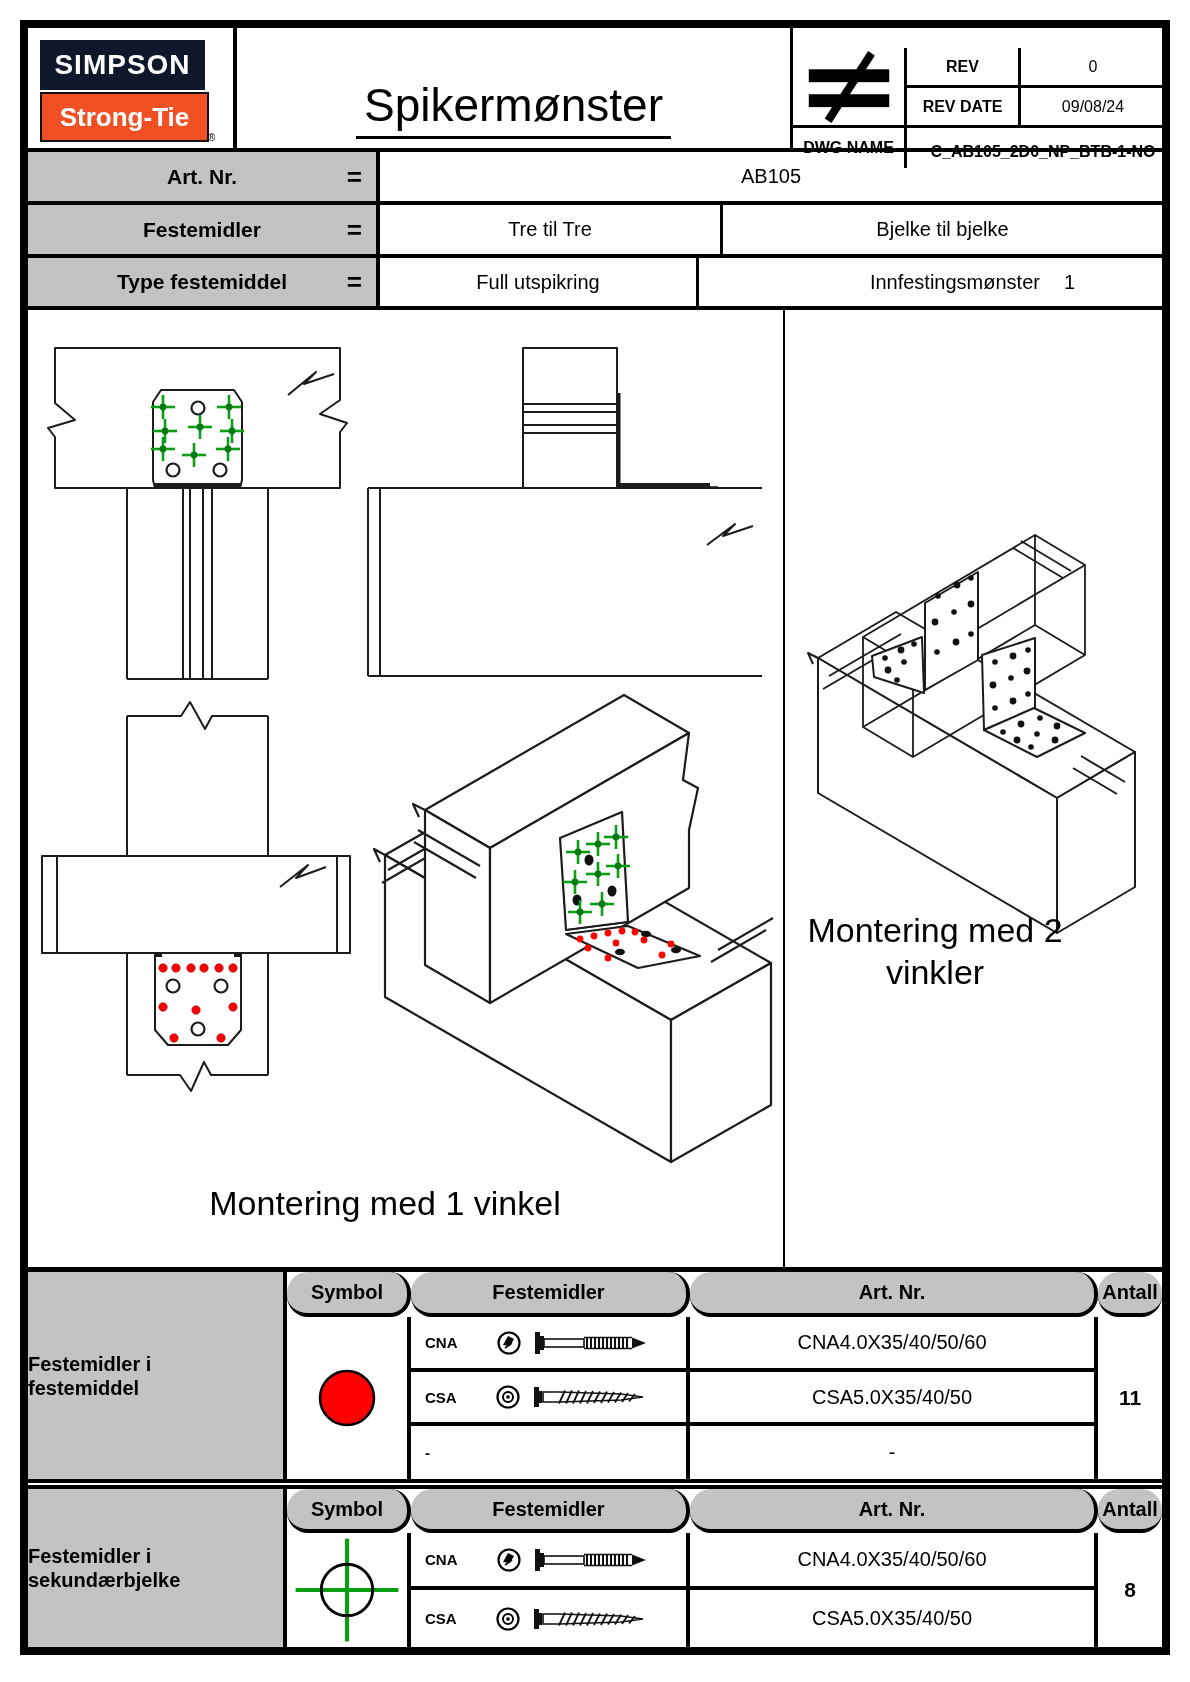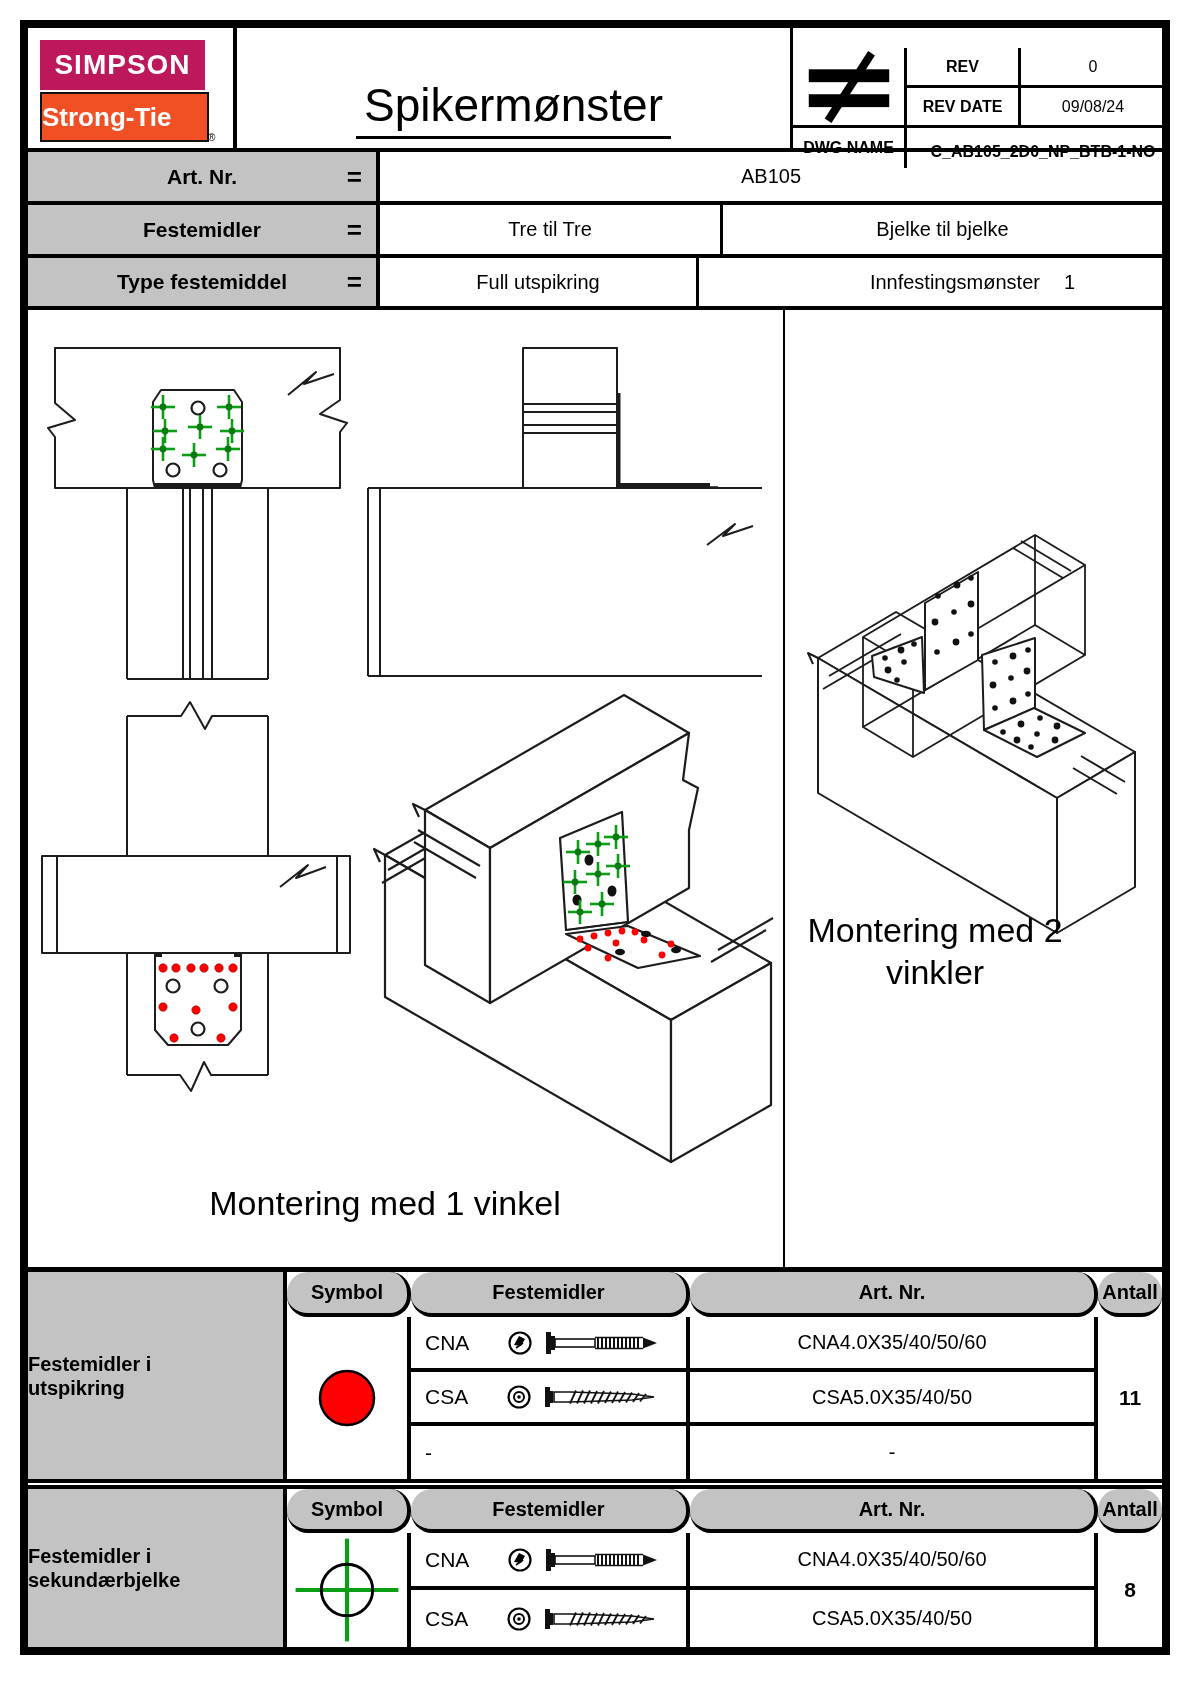"SIMPSON" .logo-black { background: #be185d -> #0f172a }
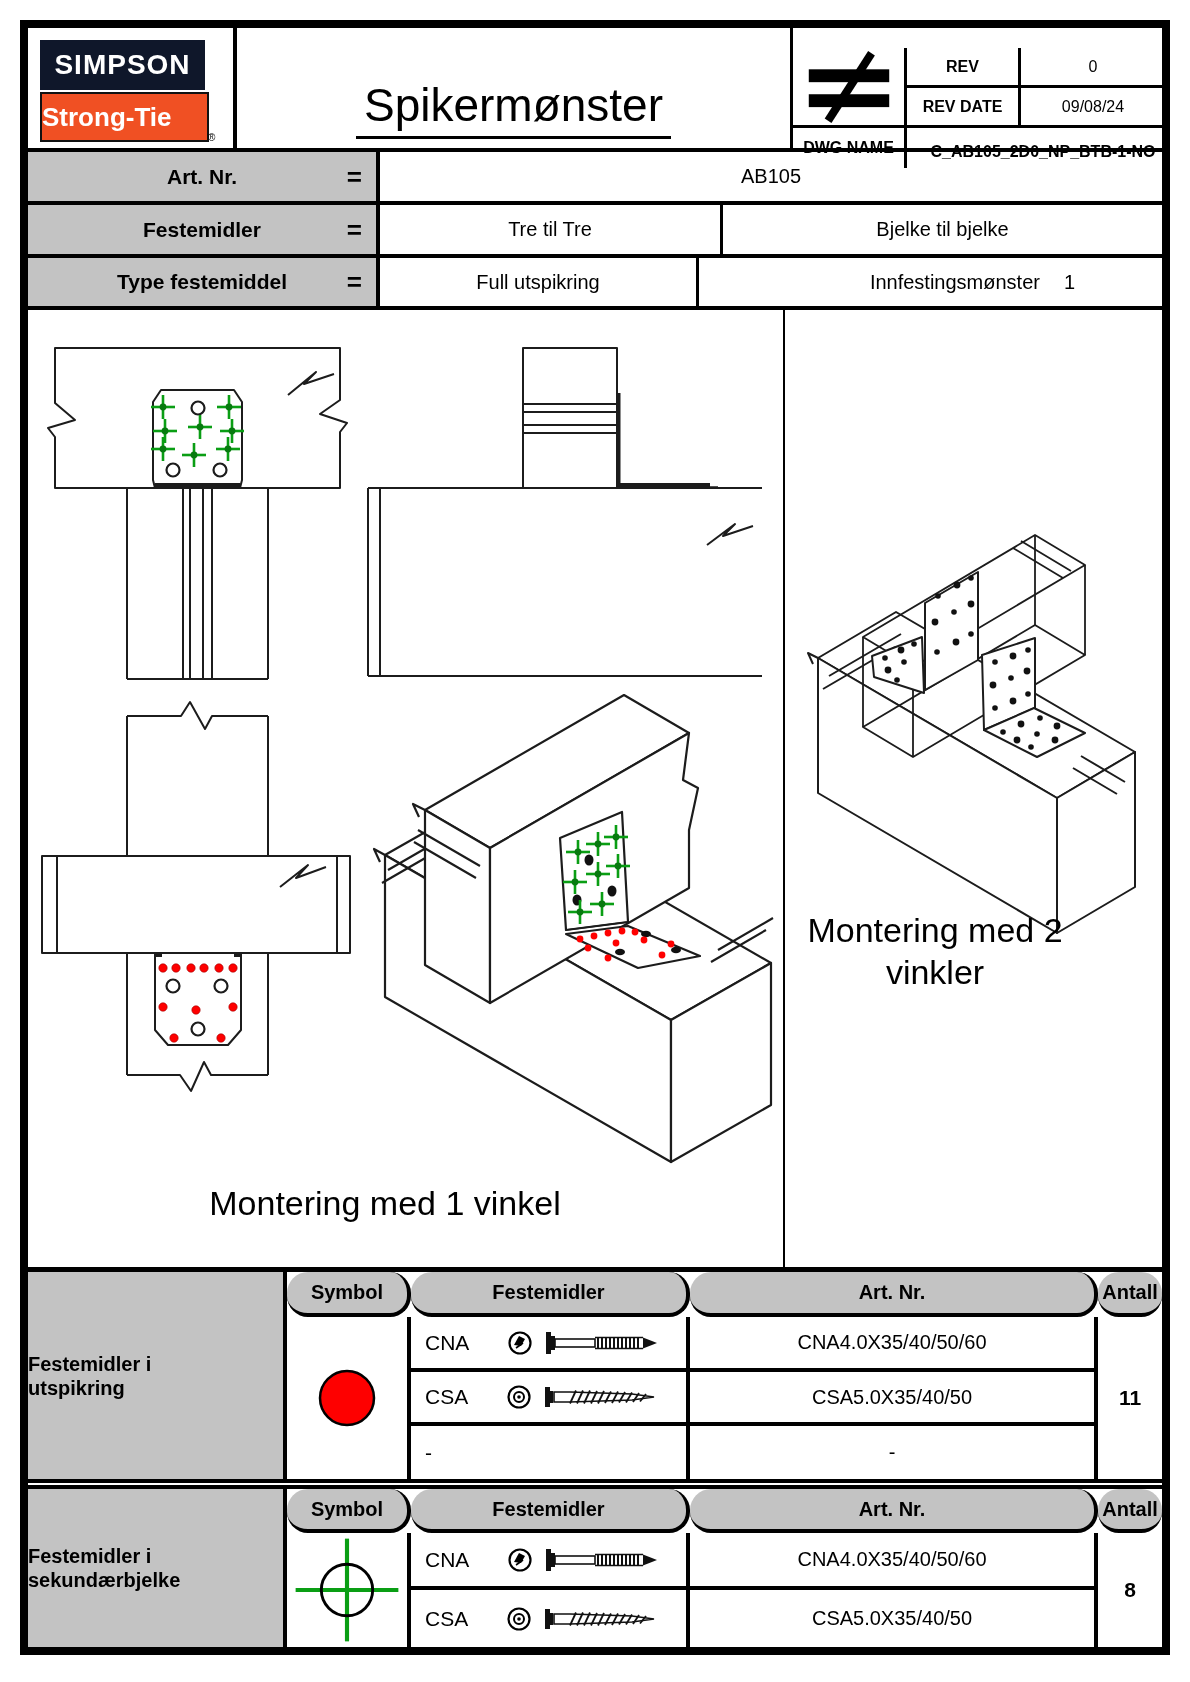"Strong-Tie" .logo-orange { justify-content: none -> center }
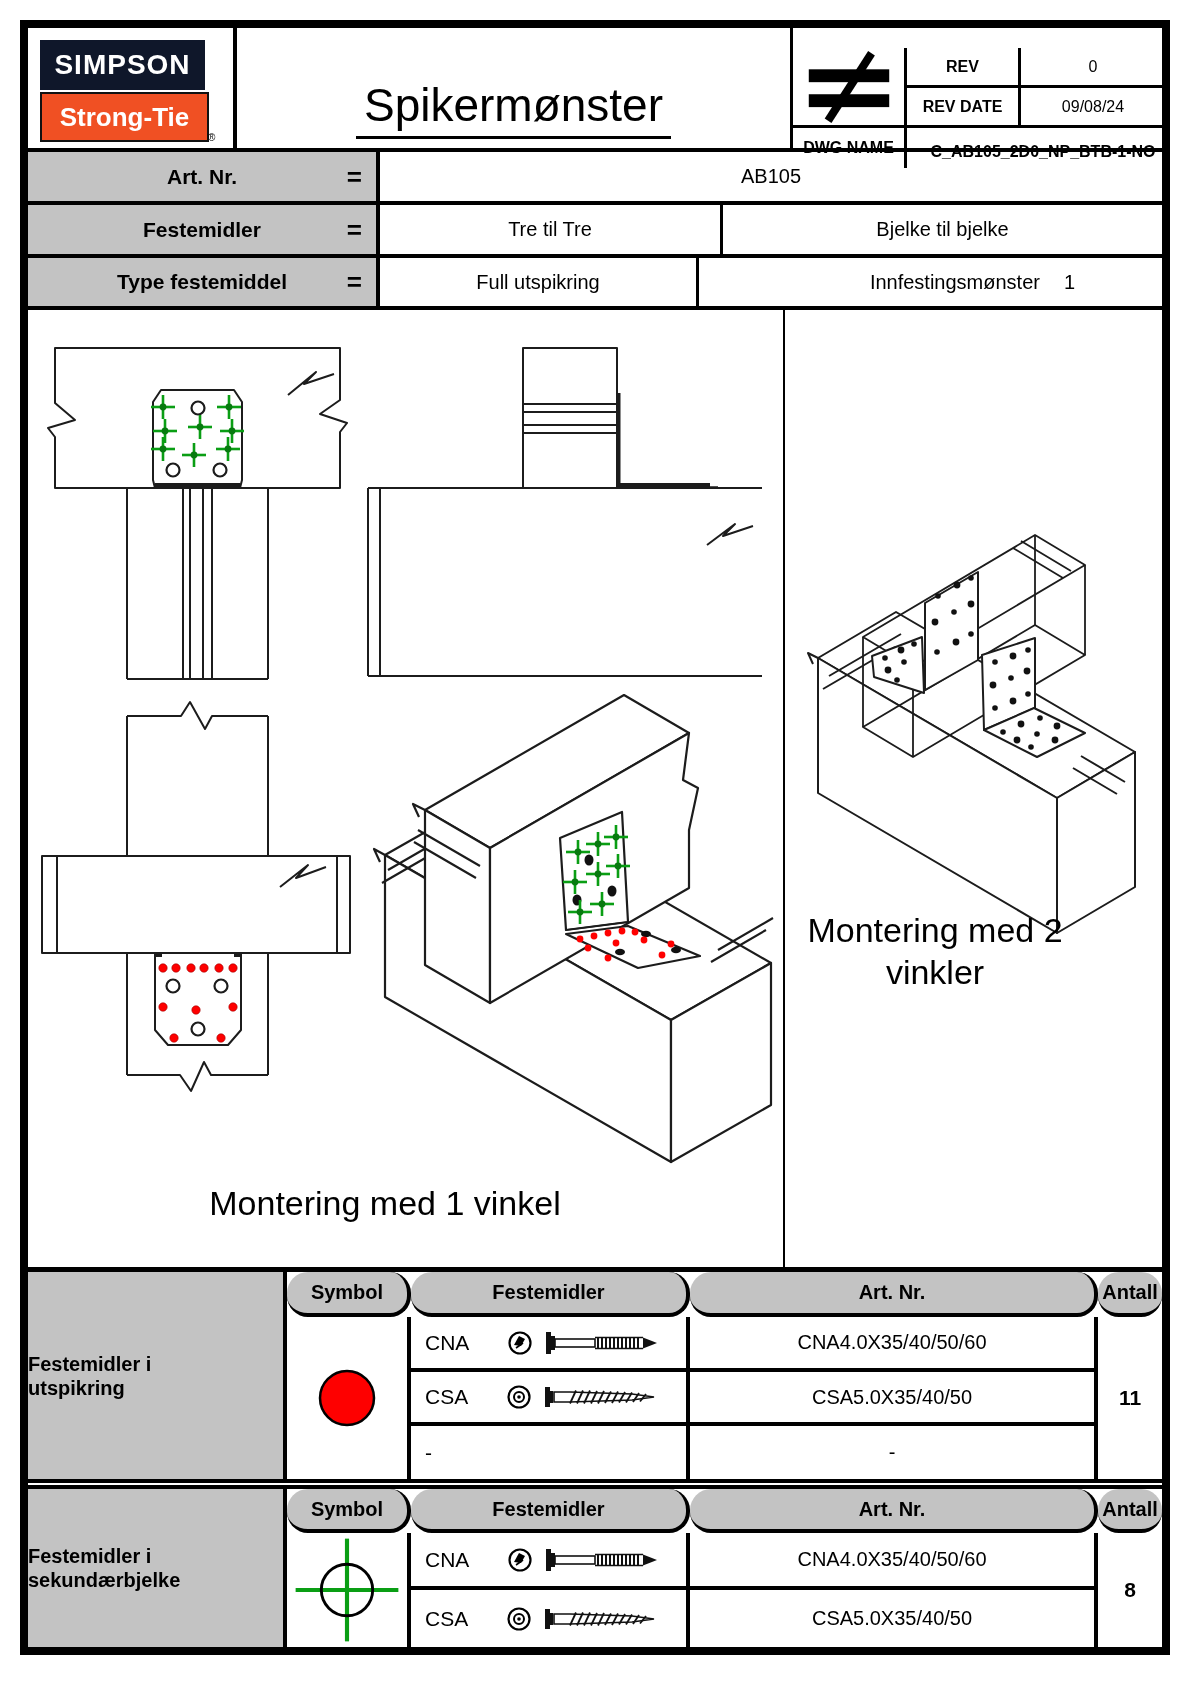"CNA" .fcode { font-size: 21px -> 15px; font-weight: normal -> bold }
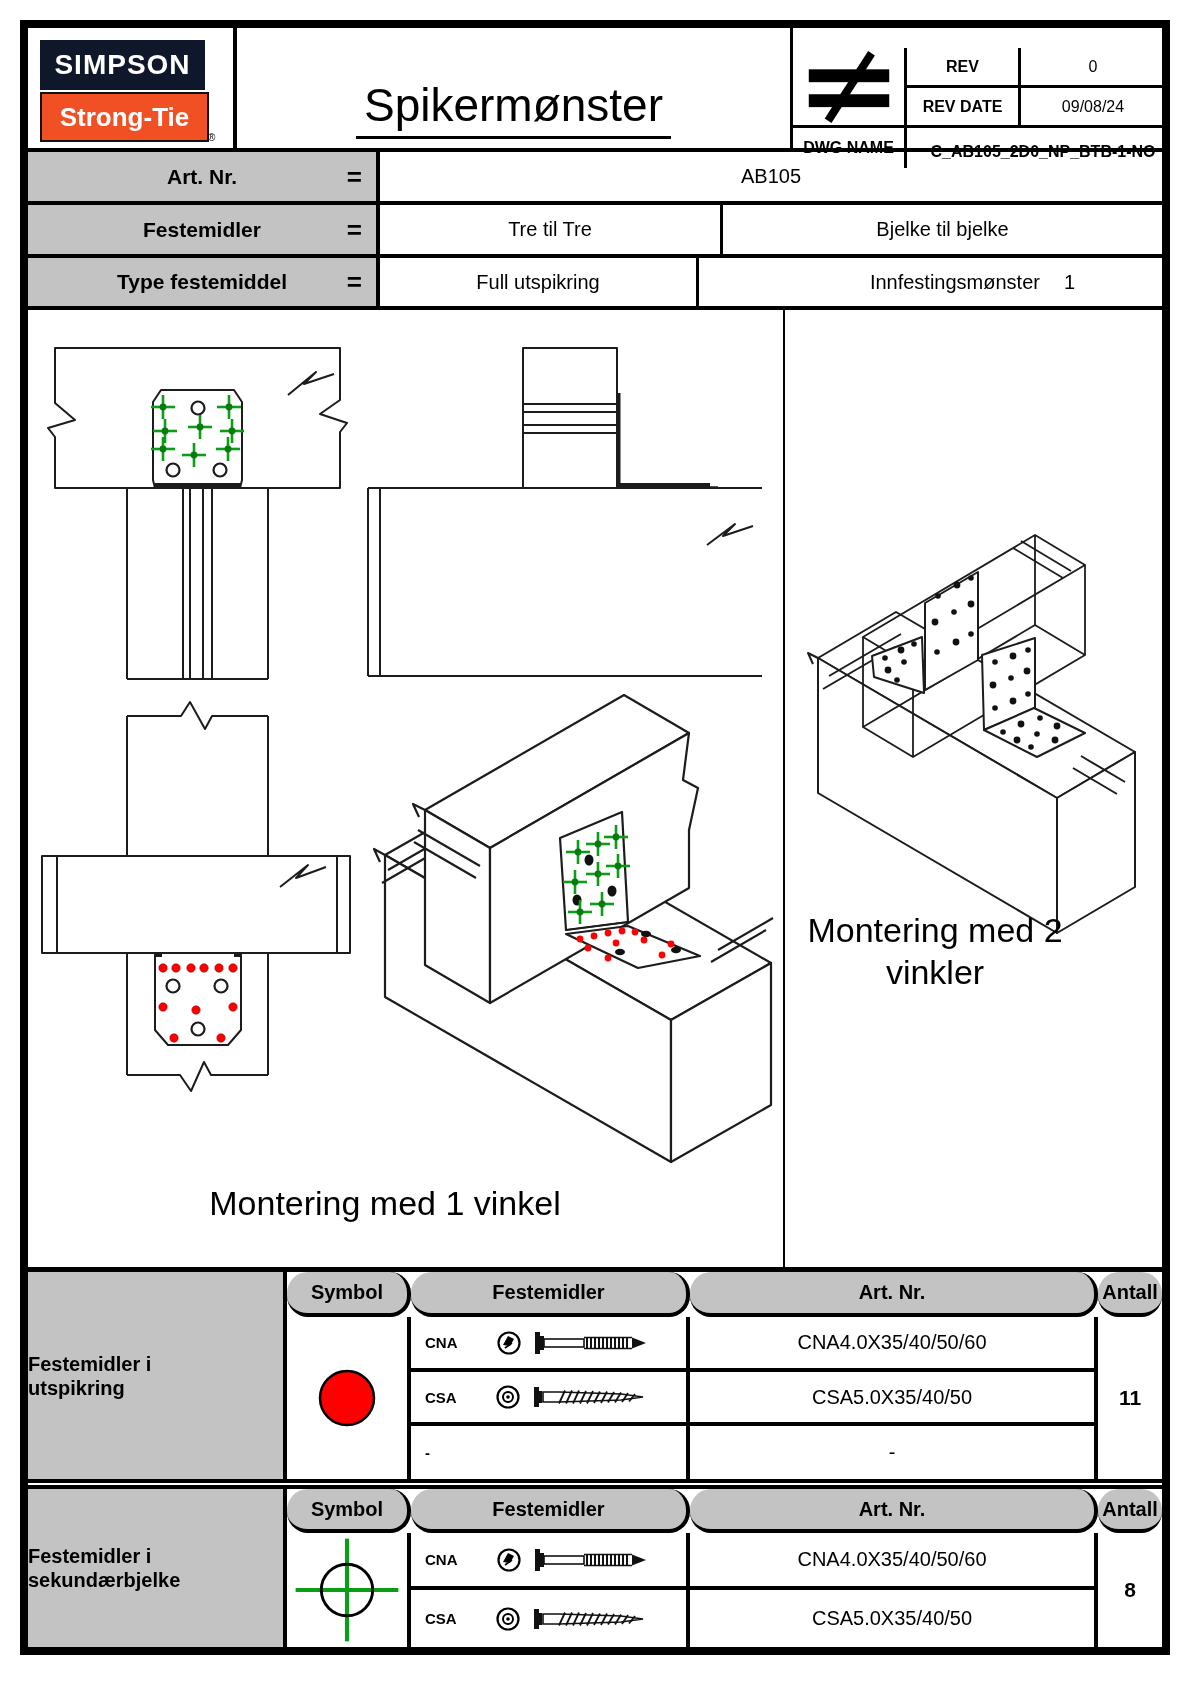"utspikring" span { text: utspikring -> festemiddel }
